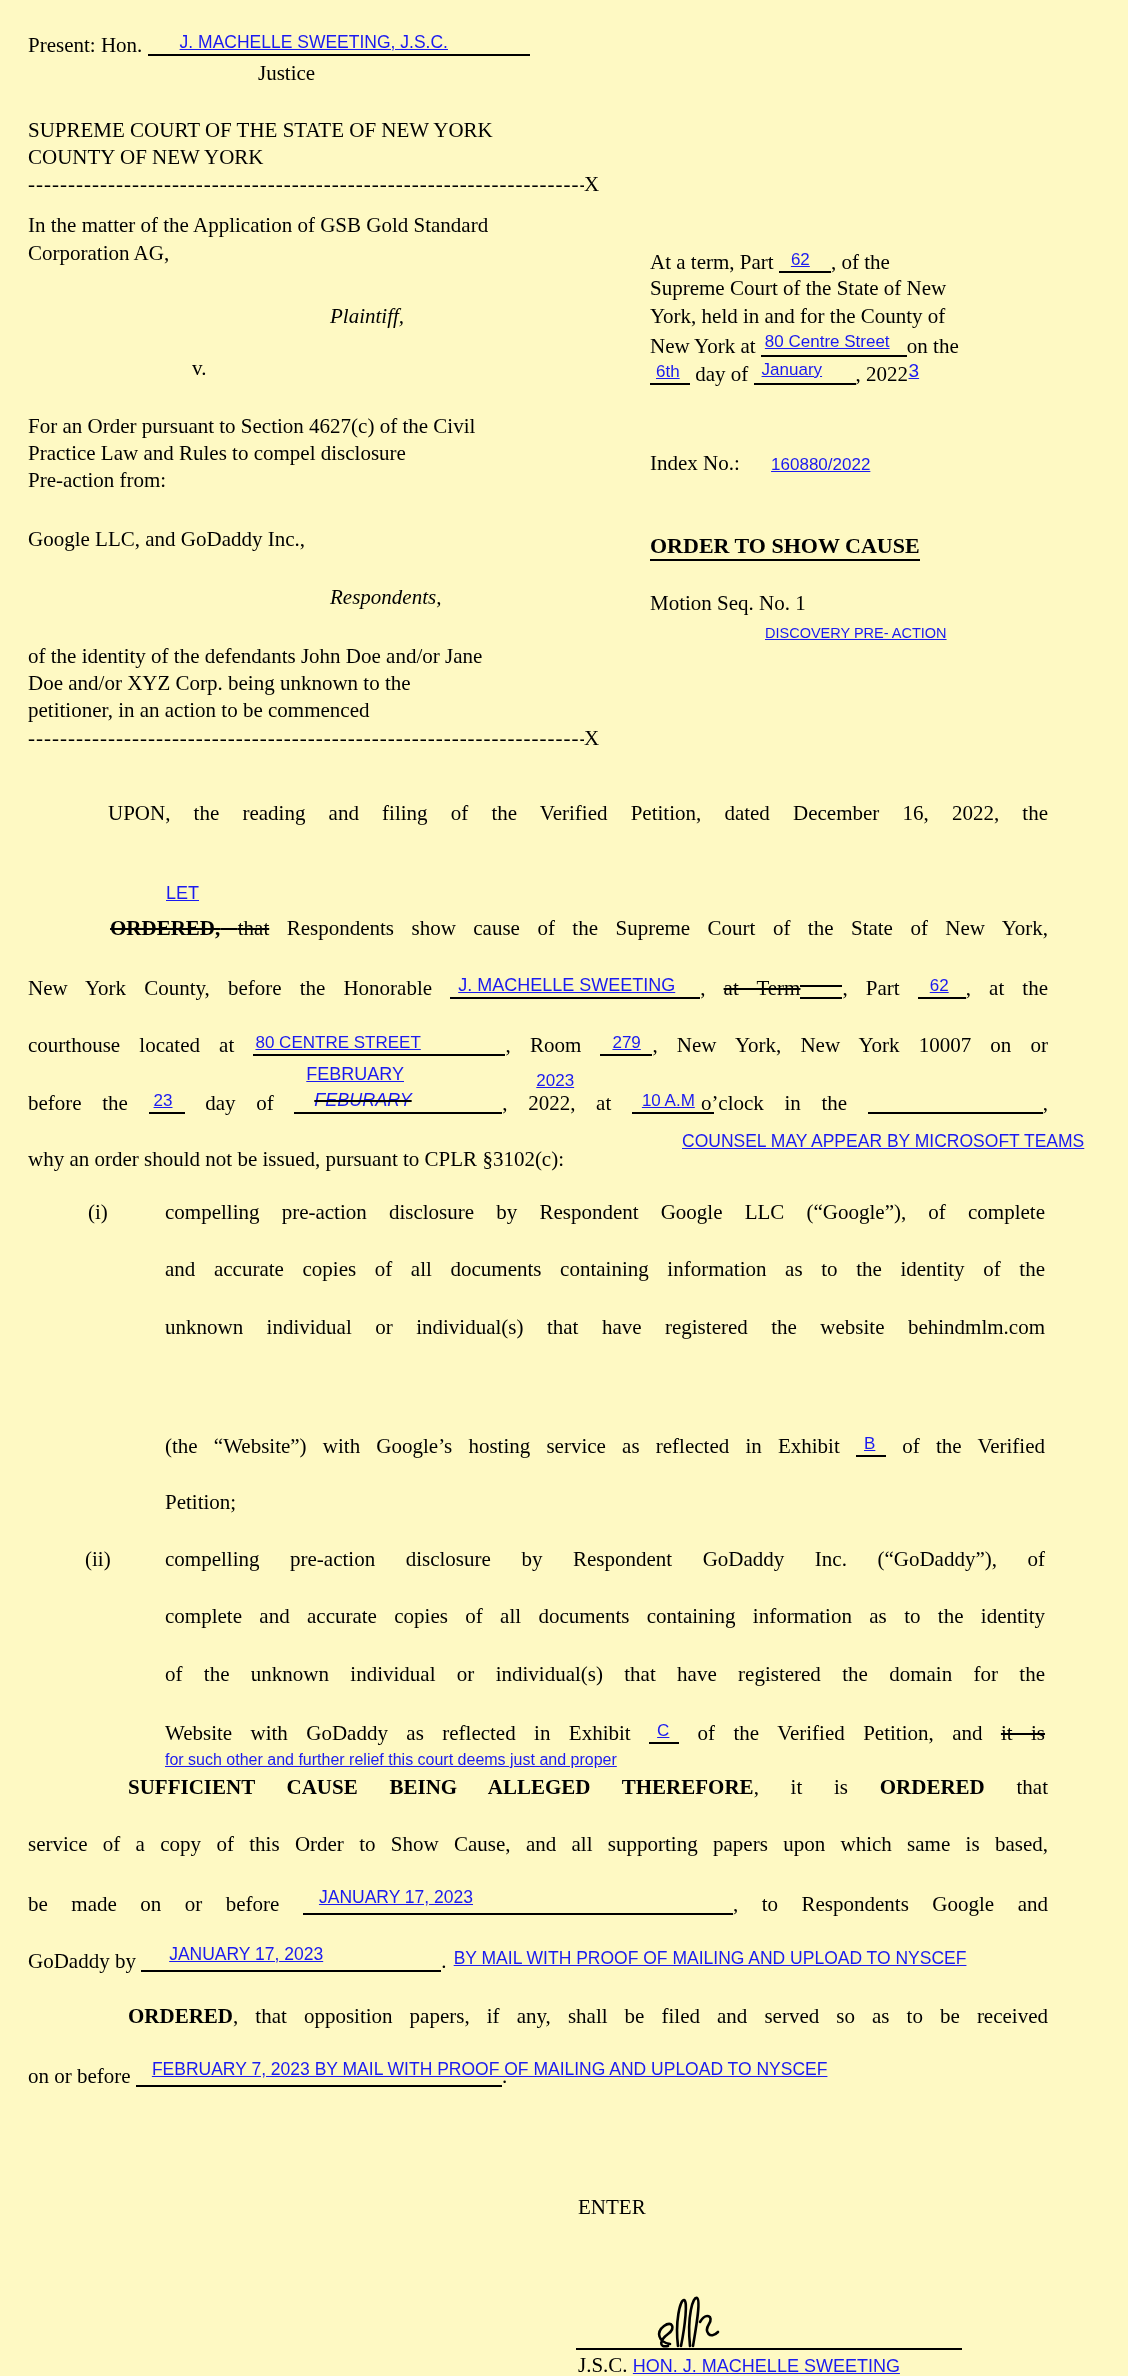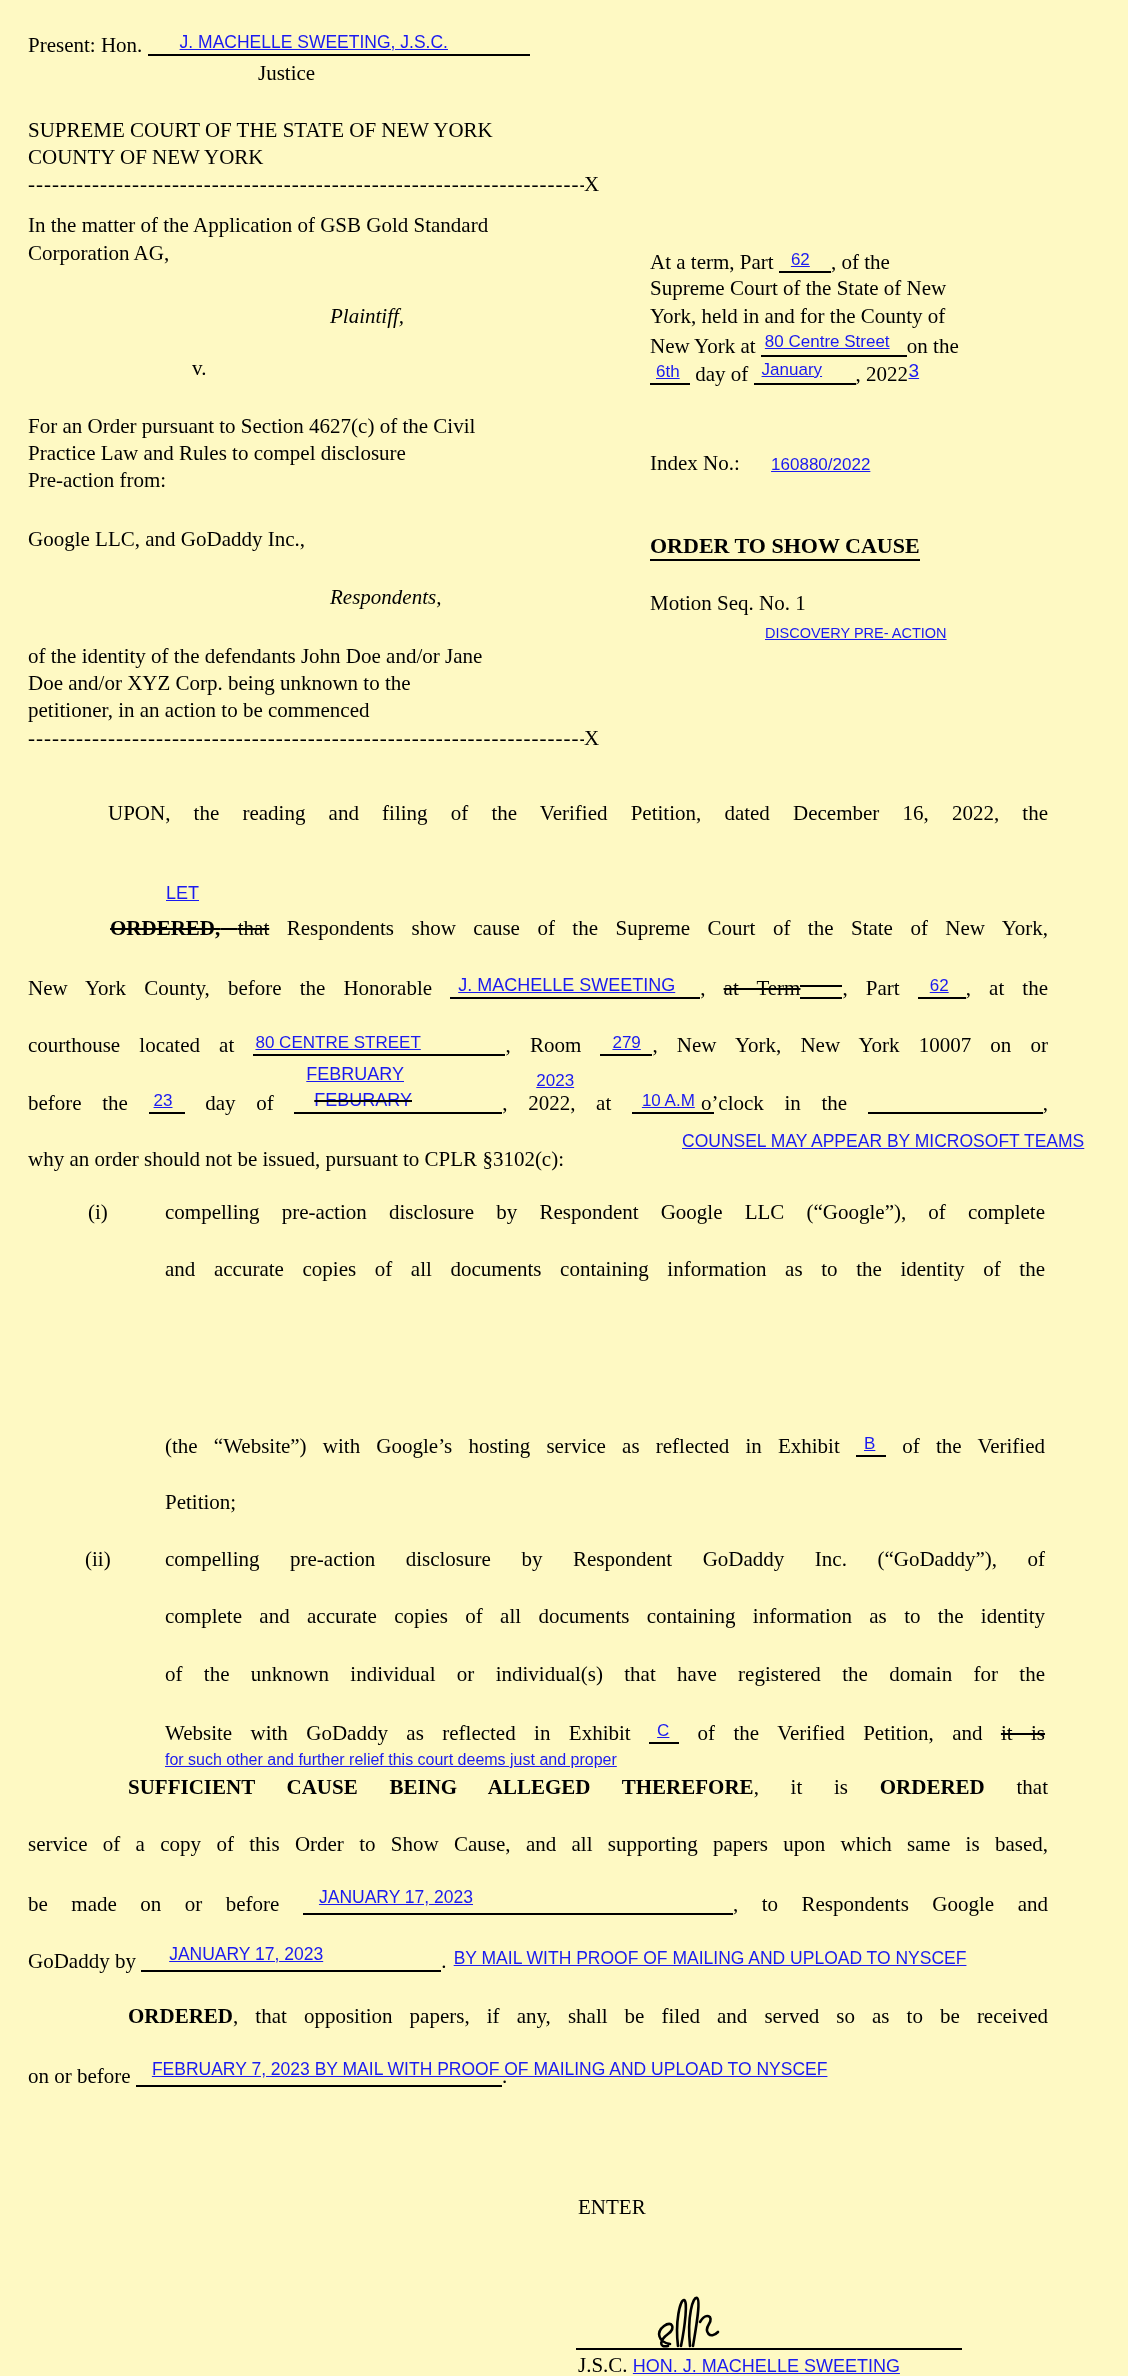"FEBURARY" span.ann { font-style: none -> italic }
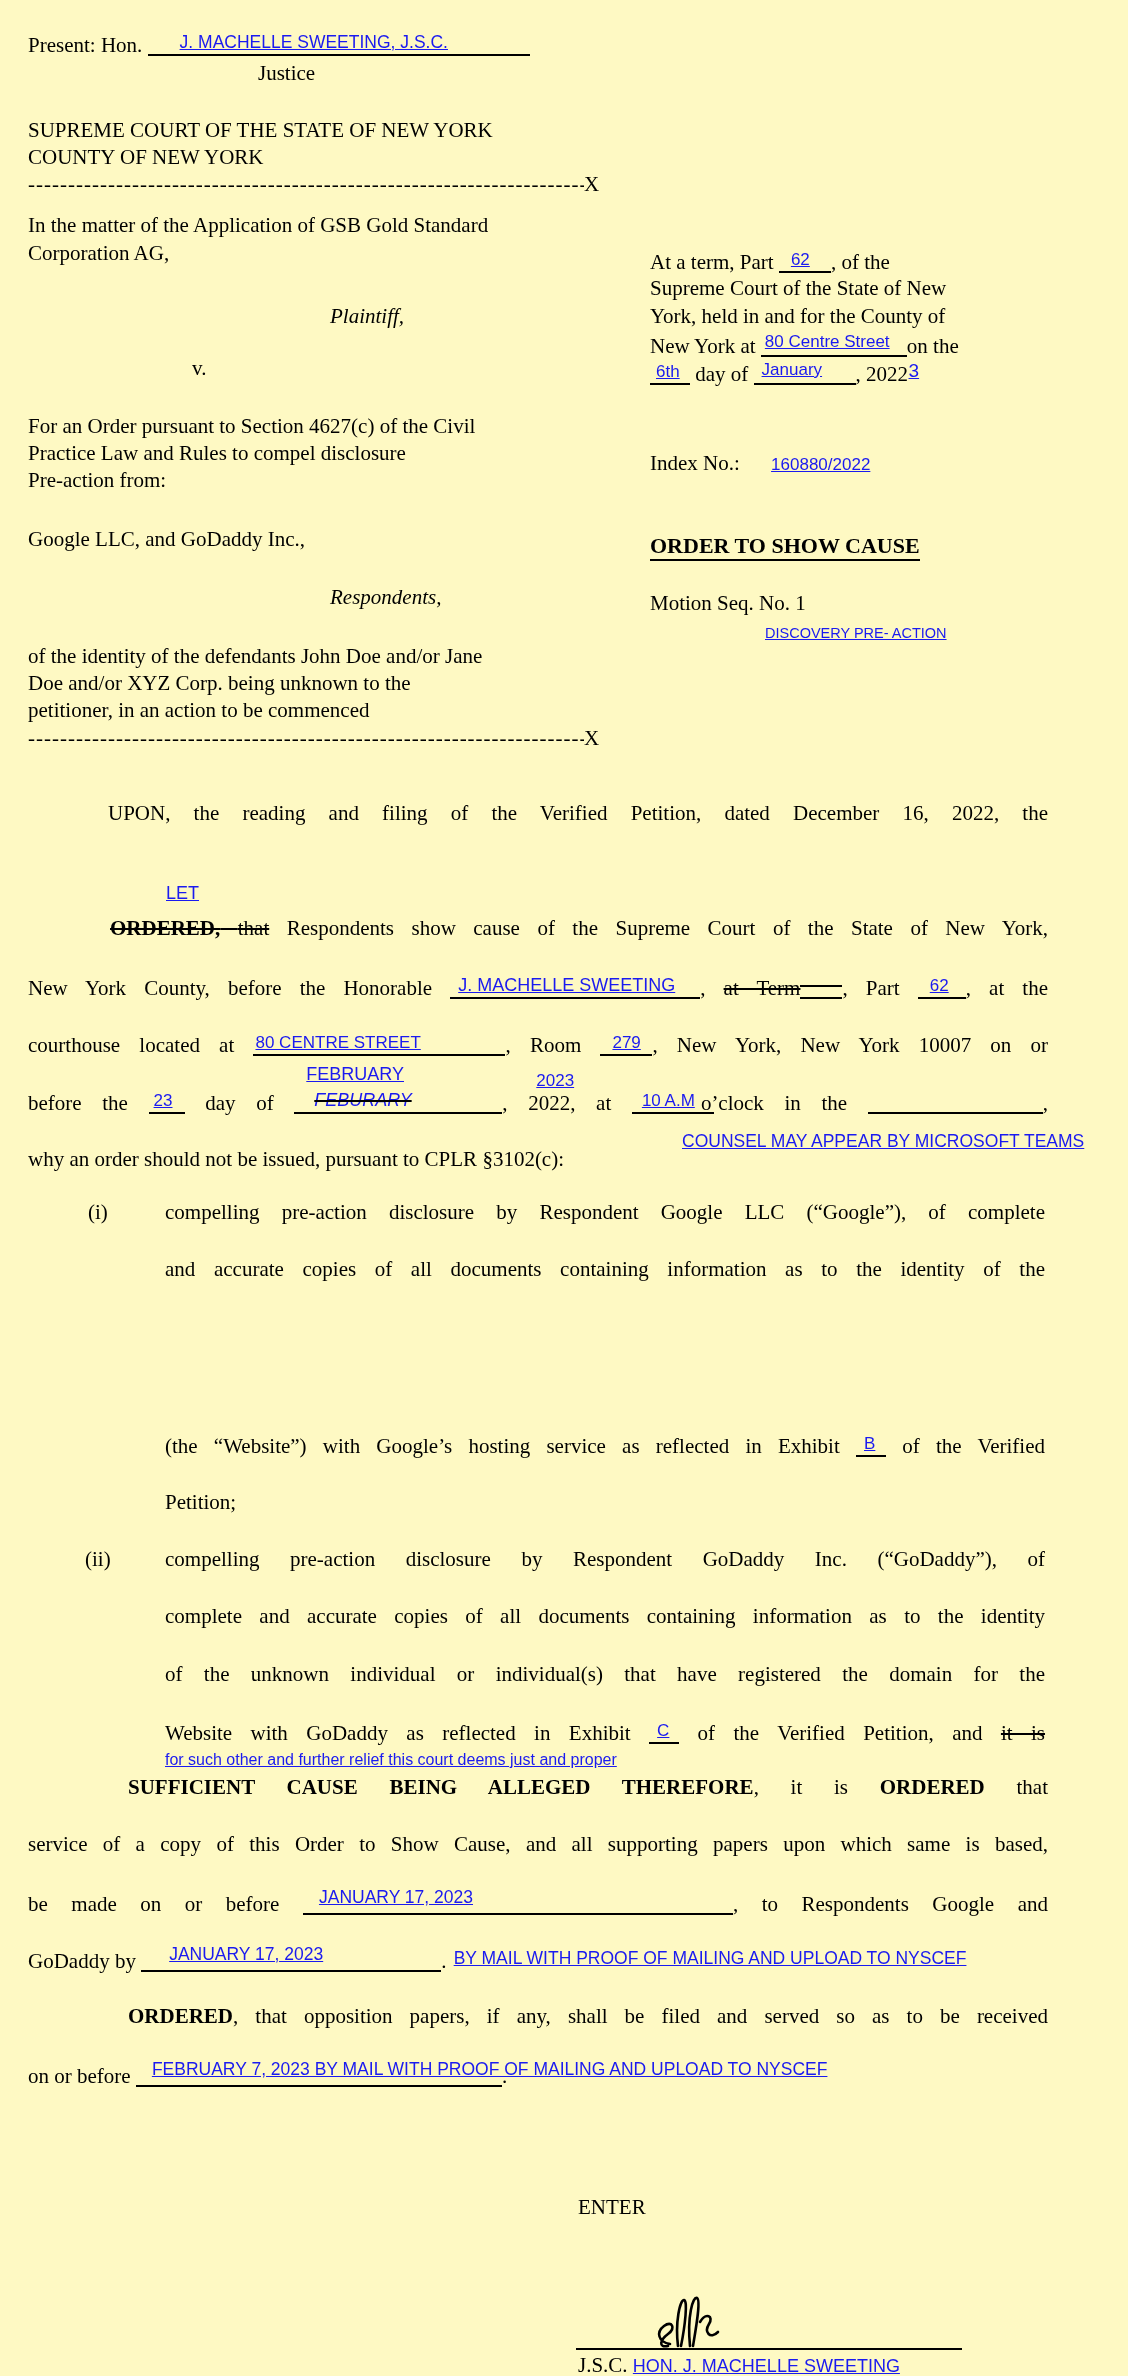"unknown individual or individual(s) that" div.t { html: none -> <div>unknown individual or individual(s) that have registered the website behindmlm.com</div> }
